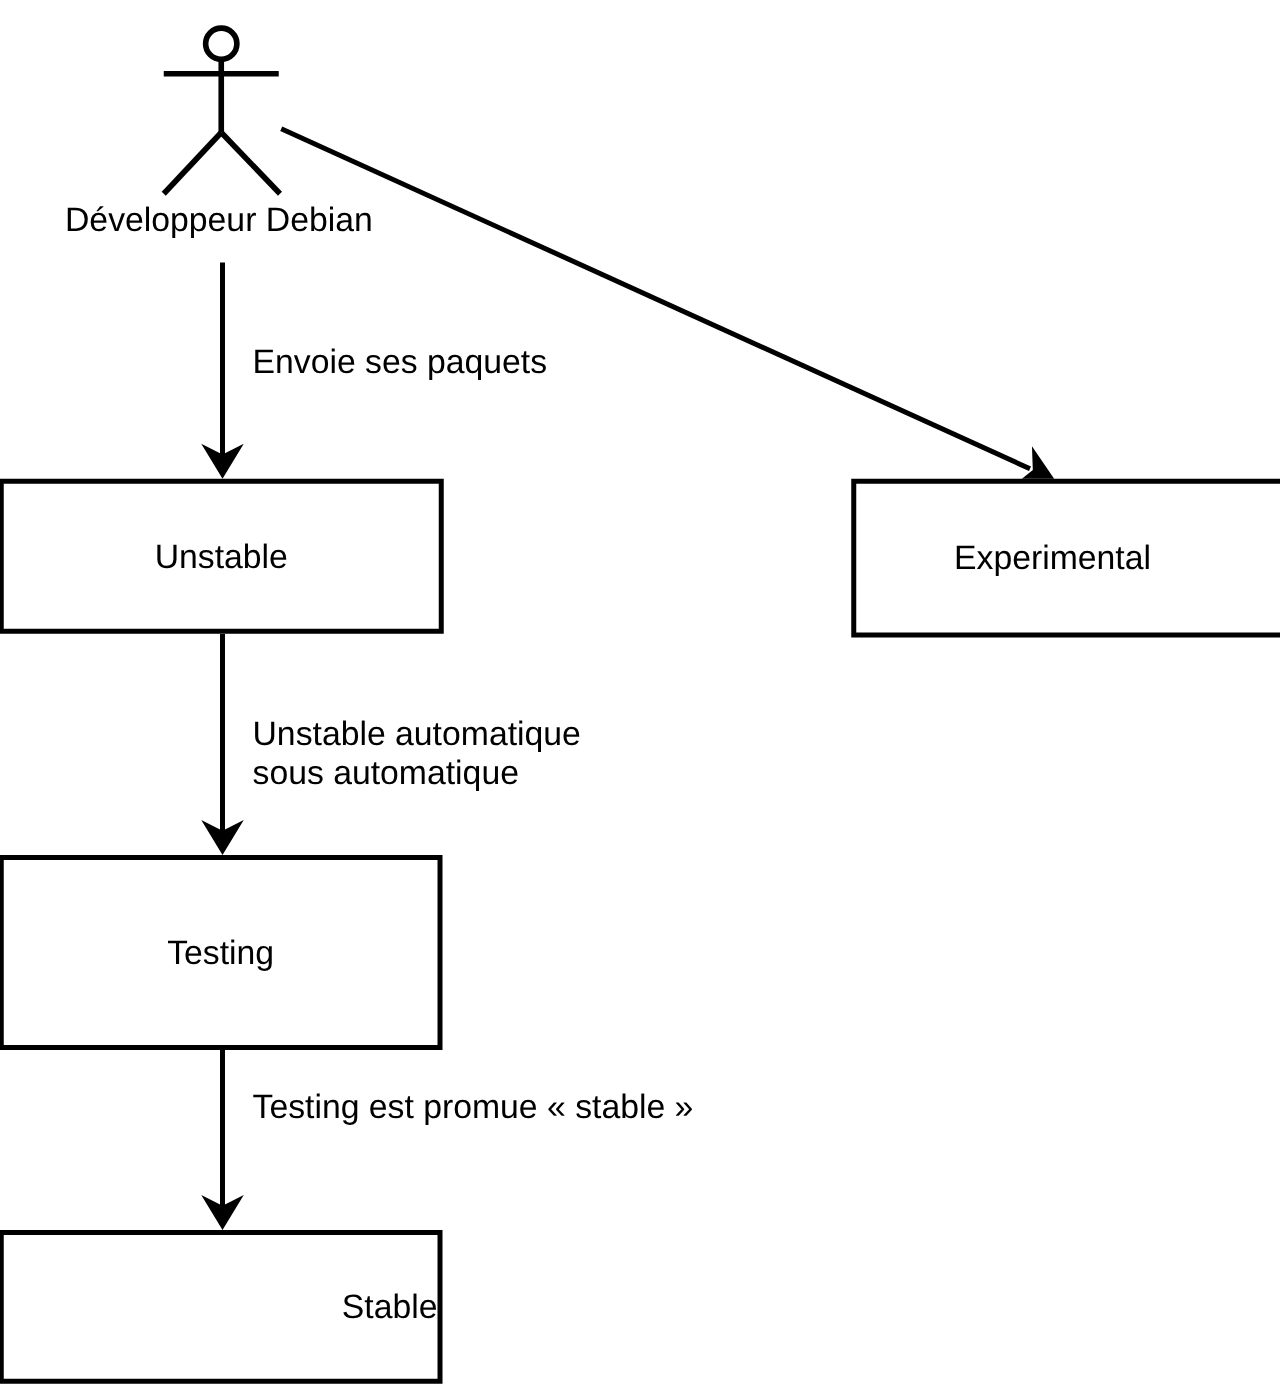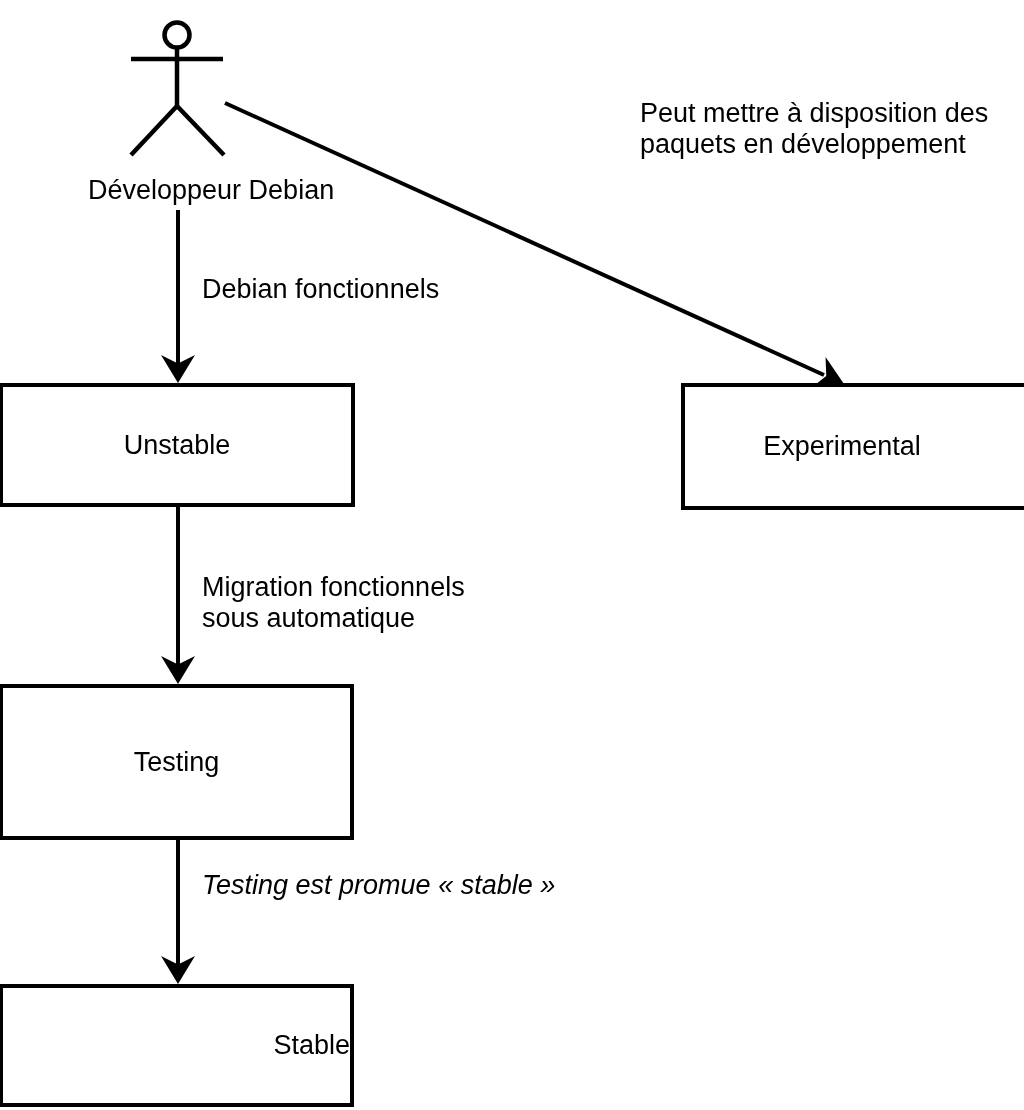"Peut mettre à disposition des" div.txt { html: <div> <div>Peut mettre à disposition des</div> <div>paquets en développement</div> </div> -> none }
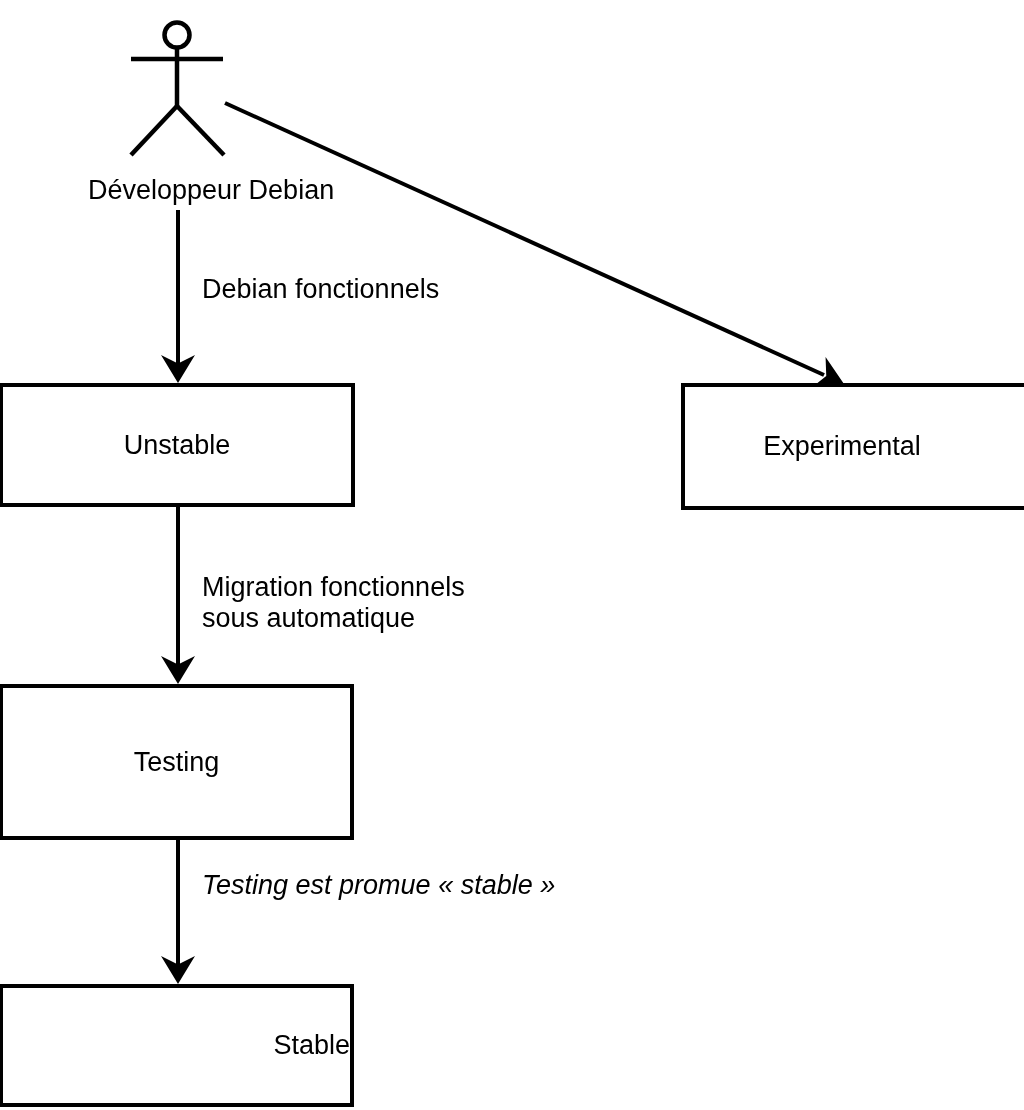"Développeur Debian" .actor-label { margin-left: 36px -> none; top: 175px -> 161px }
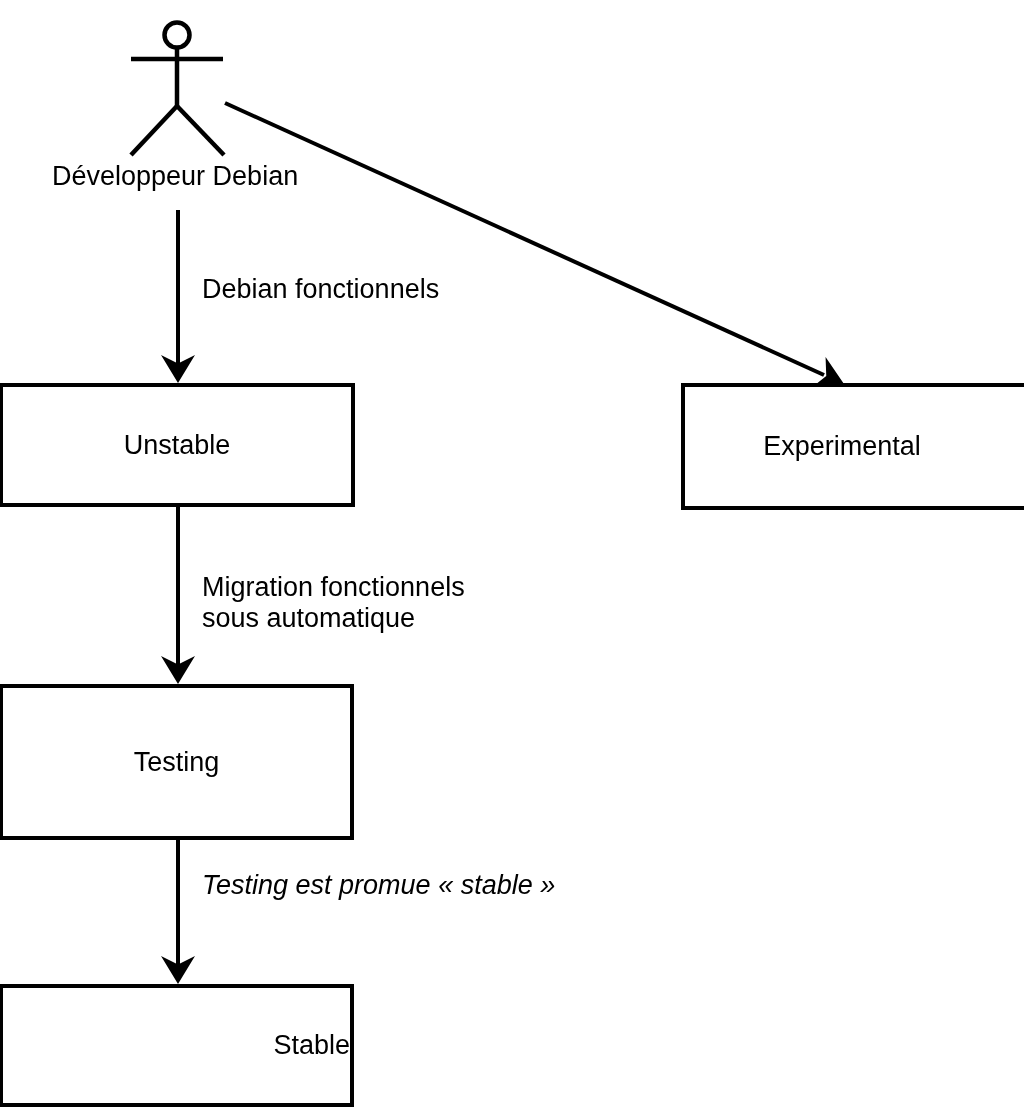"Envoie ses paquets" div { html: none -> <div>Envoie ses paquets</div> }
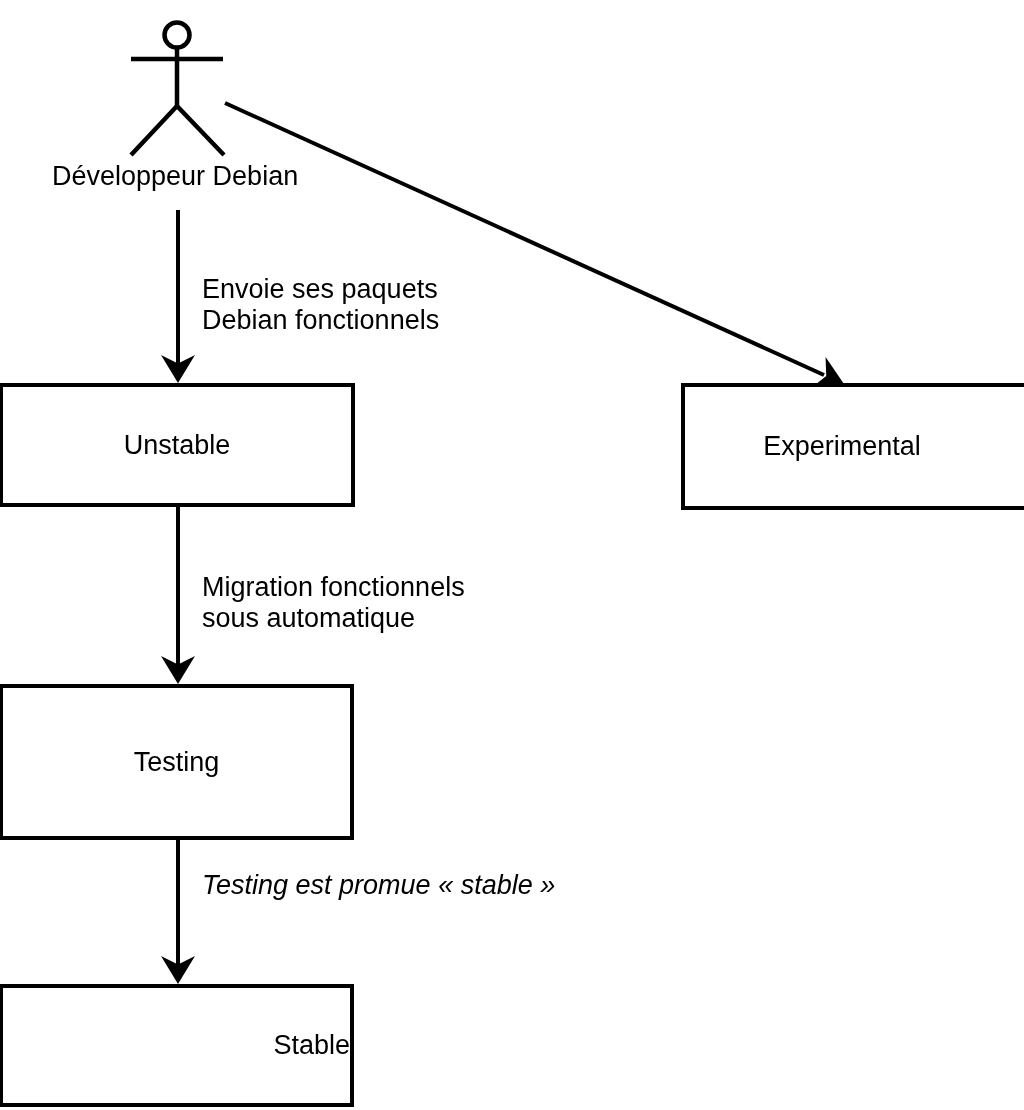"Debian fonctionnels" div { html: <div>Debian fonctionnels</div> -> none }
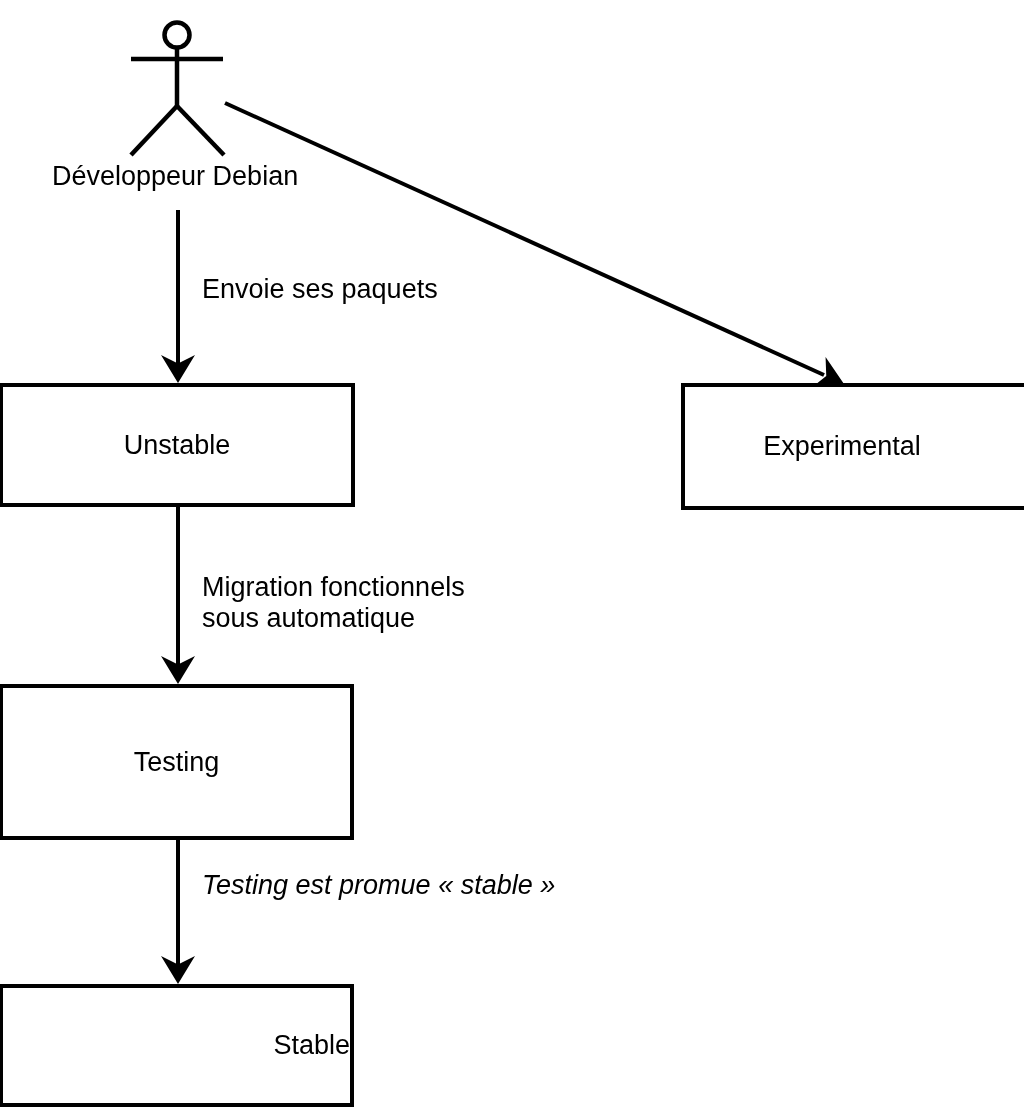"Migration fonctionnels" div { text: Migration fonctionnels -> Unstable automatique }
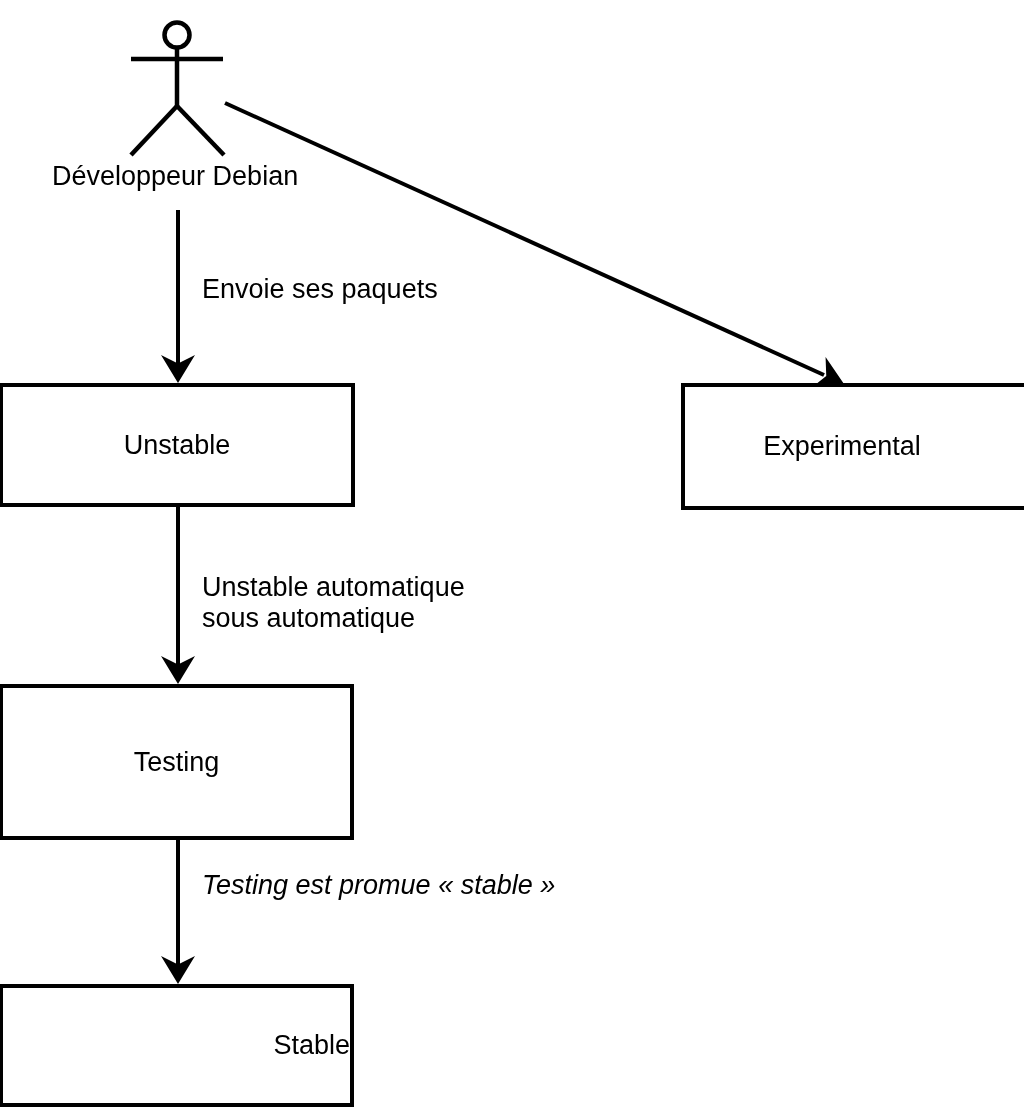"Testing est promue « stable" .note-stable { font-style: italic -> none }
